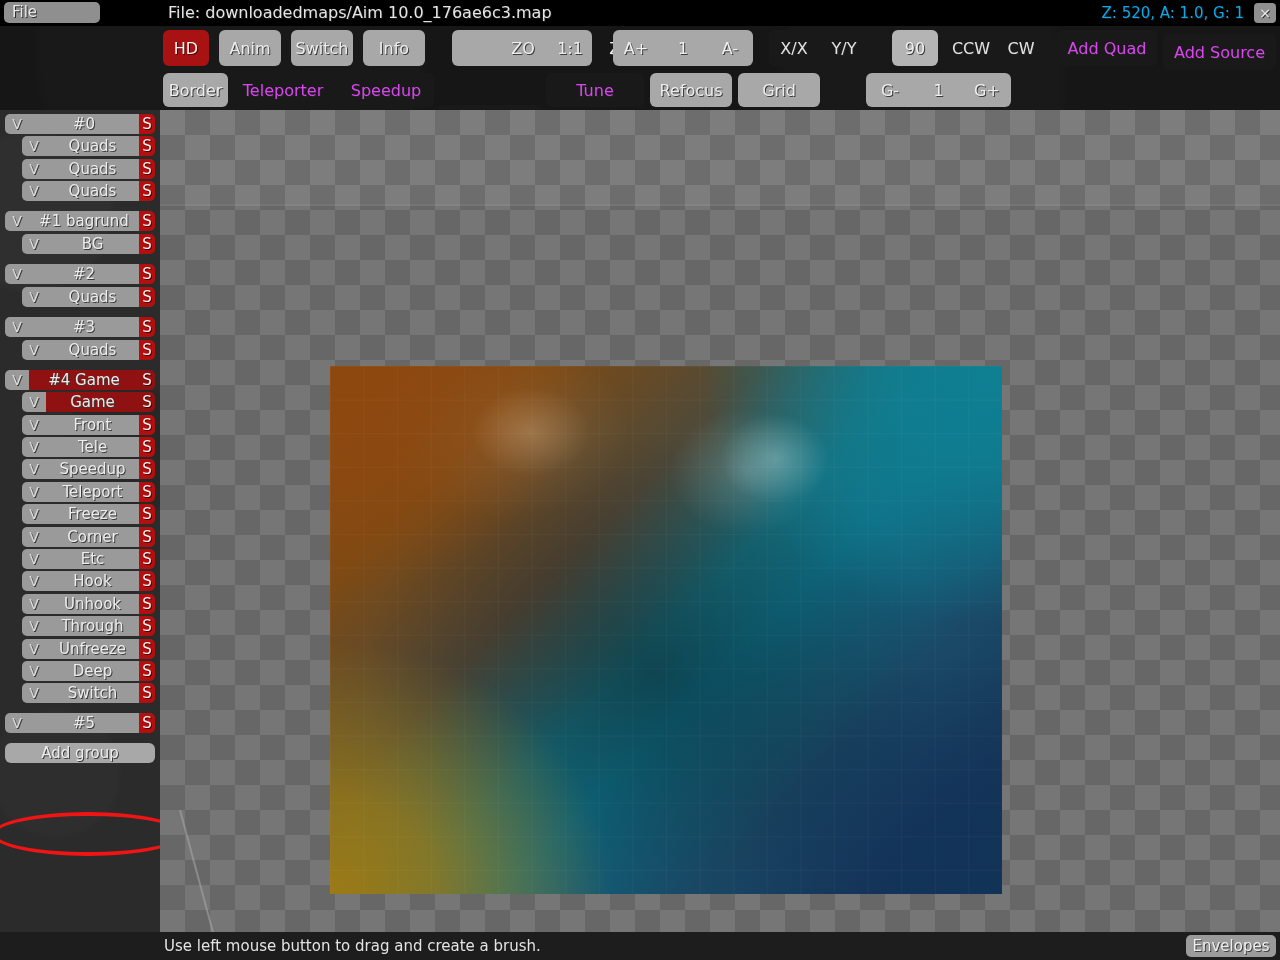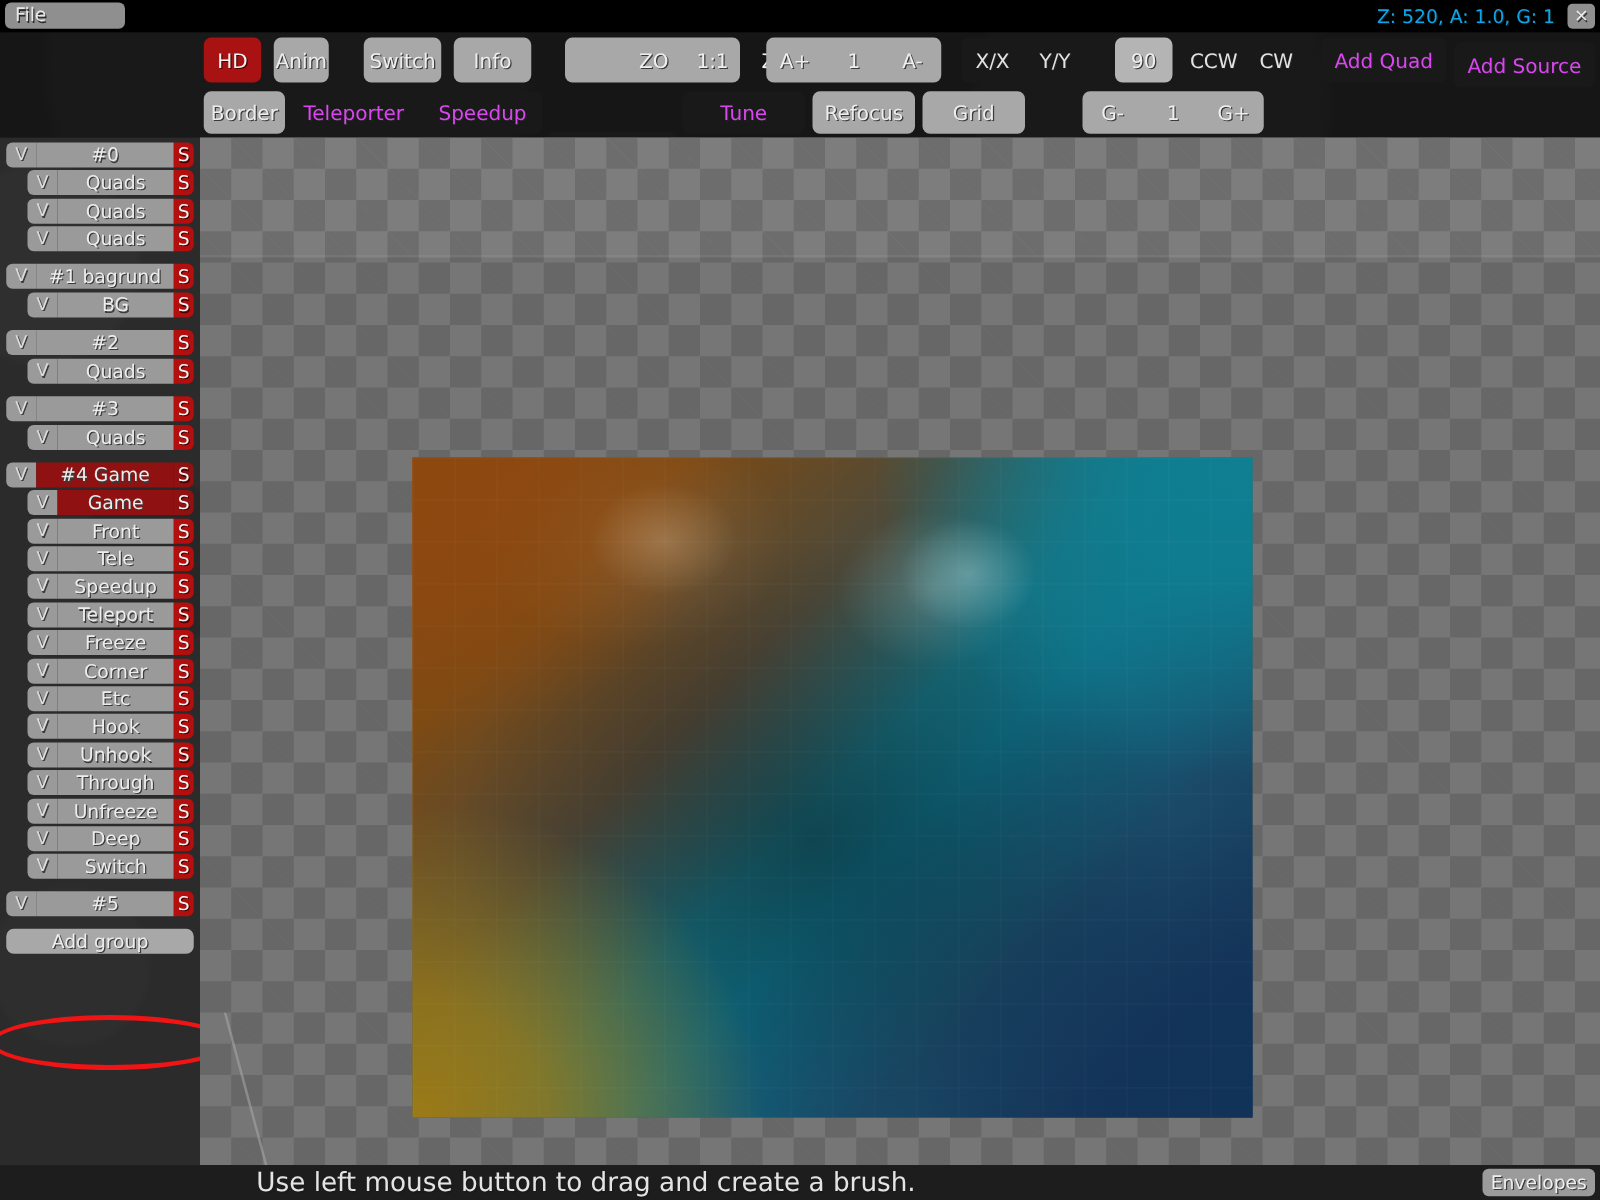"File: downloadedmaps/Aim" div.title-path { html: none -> <div>File: downloadedmaps/Aim 10.0_176ae6c3.map</div> }
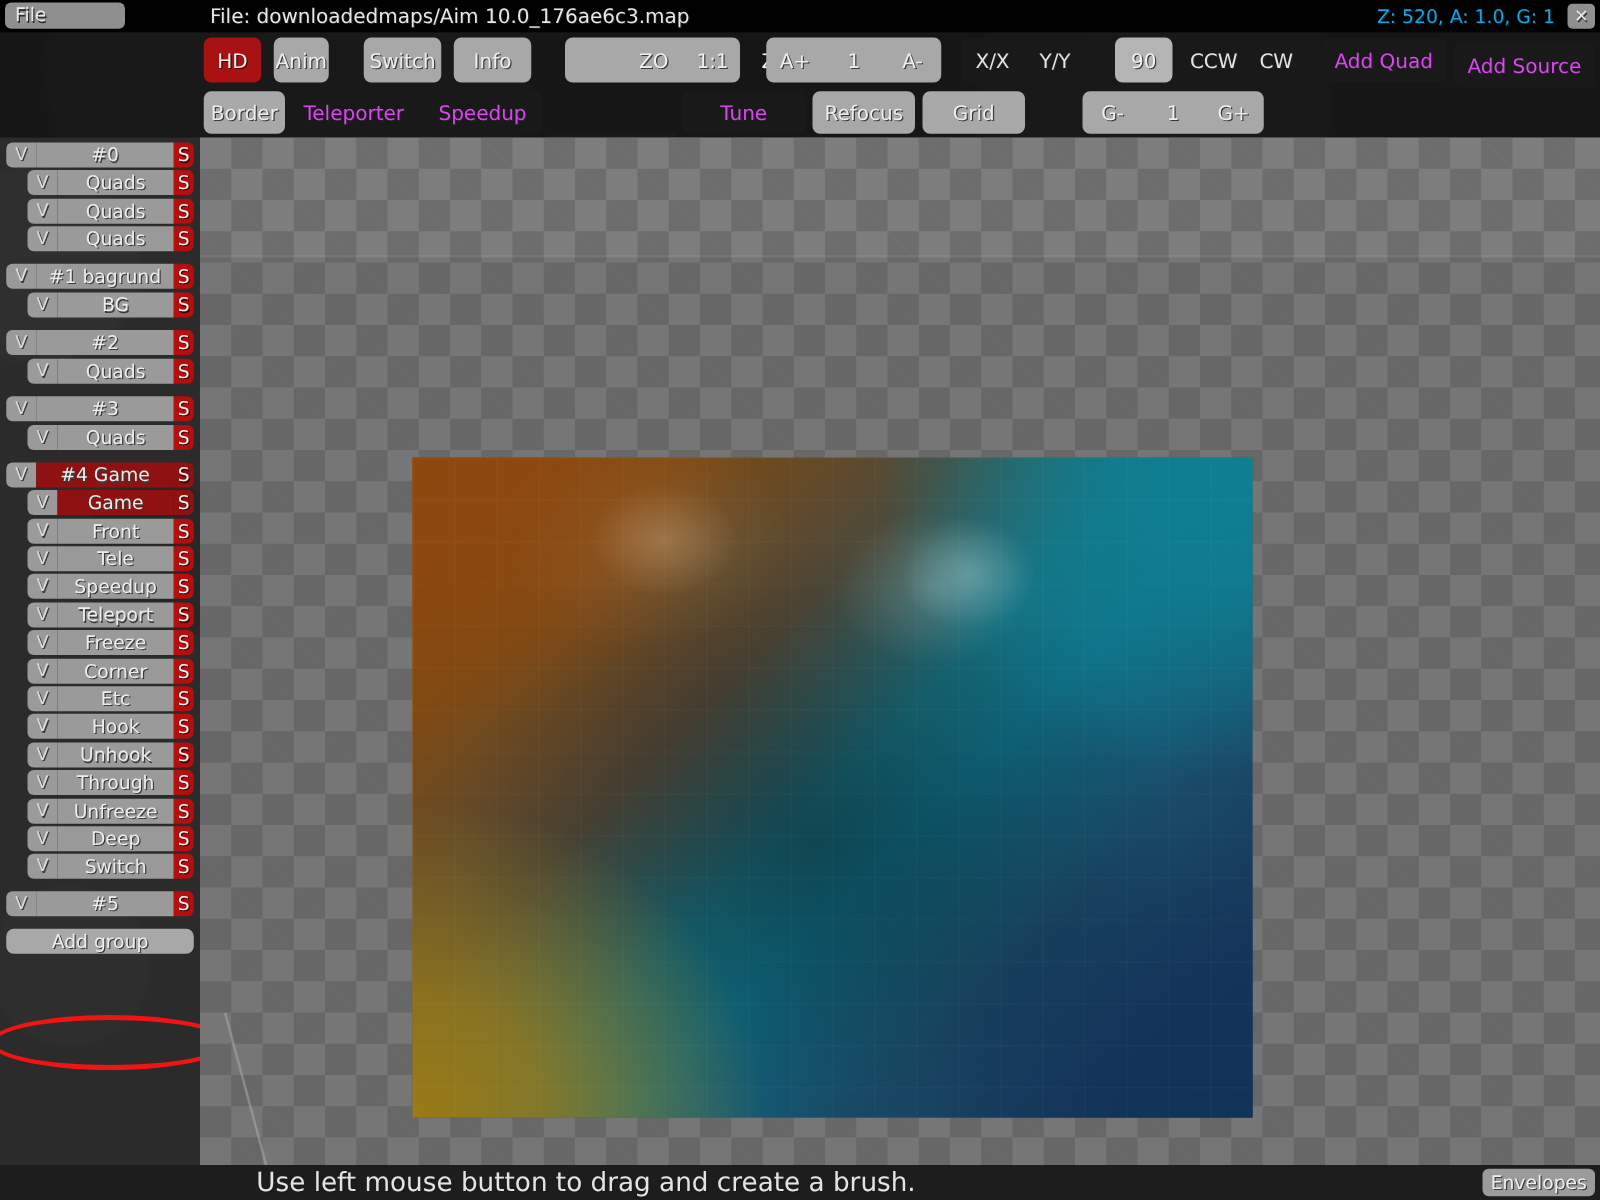"Anim" div.btn { width: 44px -> 62px }
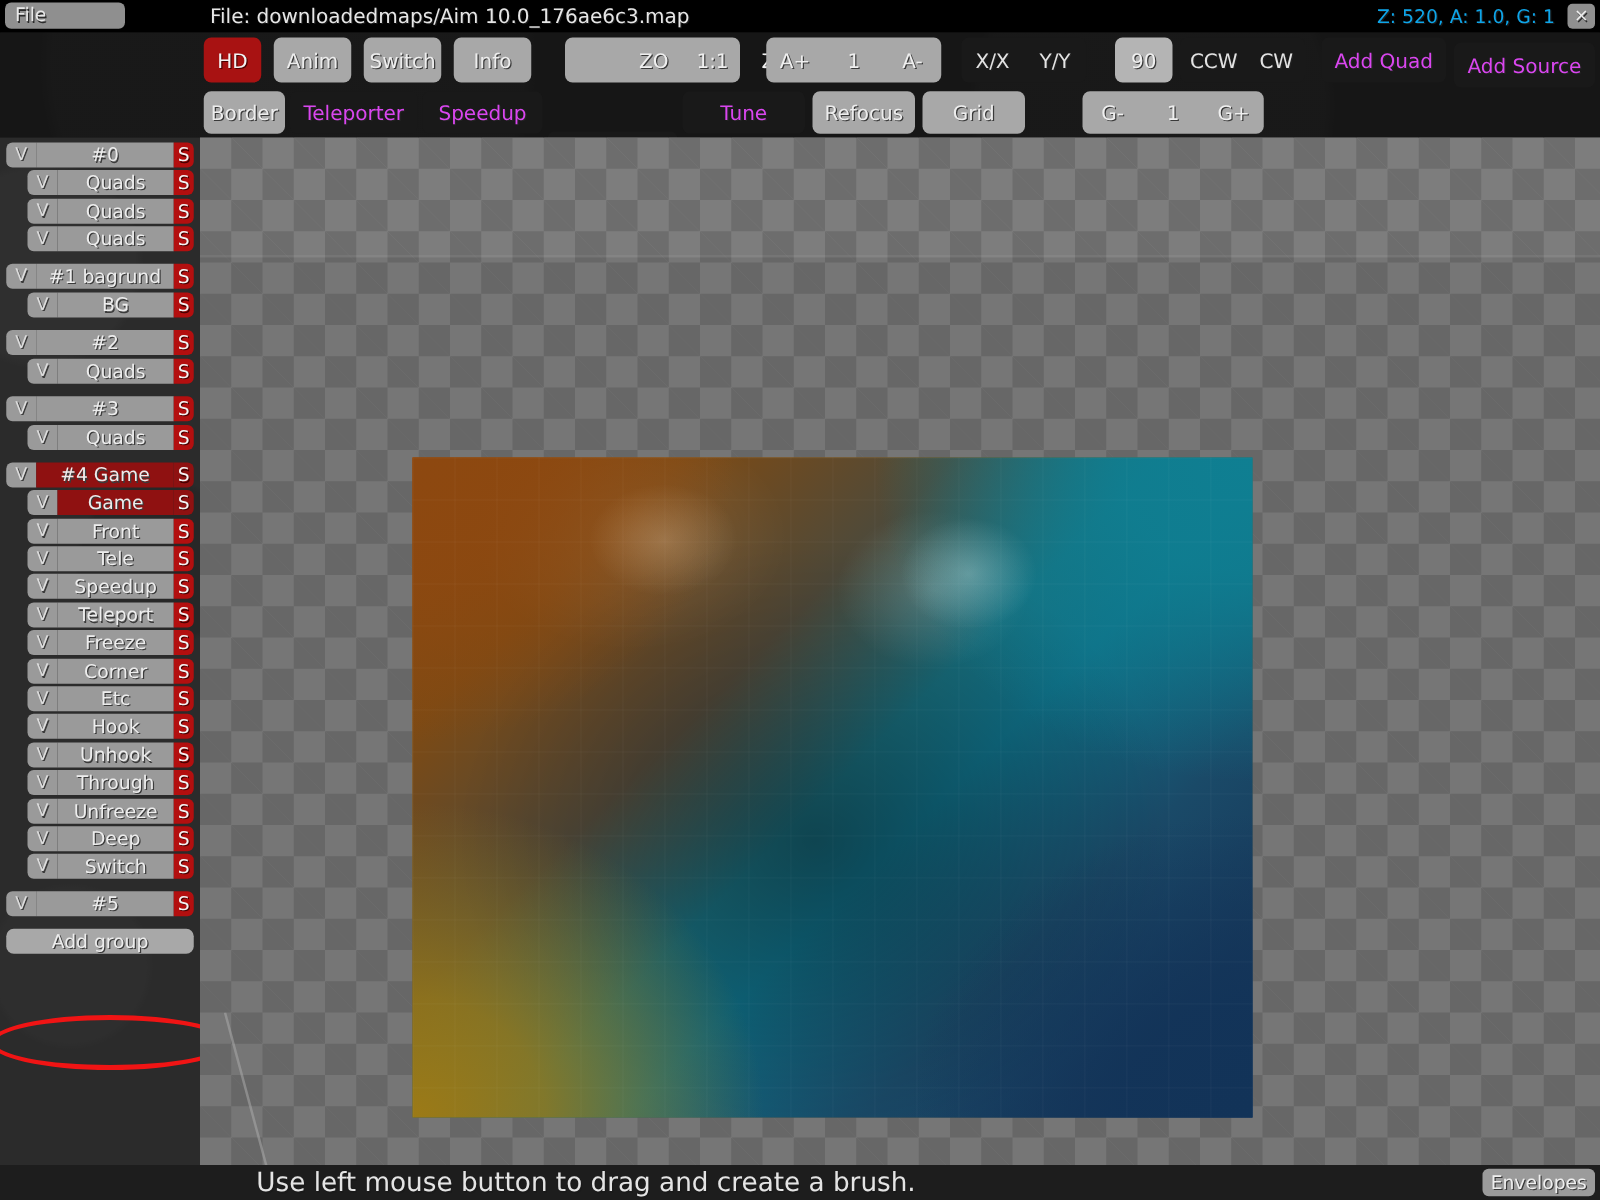"Use left mouse button to" .status-text { font-size: 21px -> 15px; margin-left: 41px -> none }
